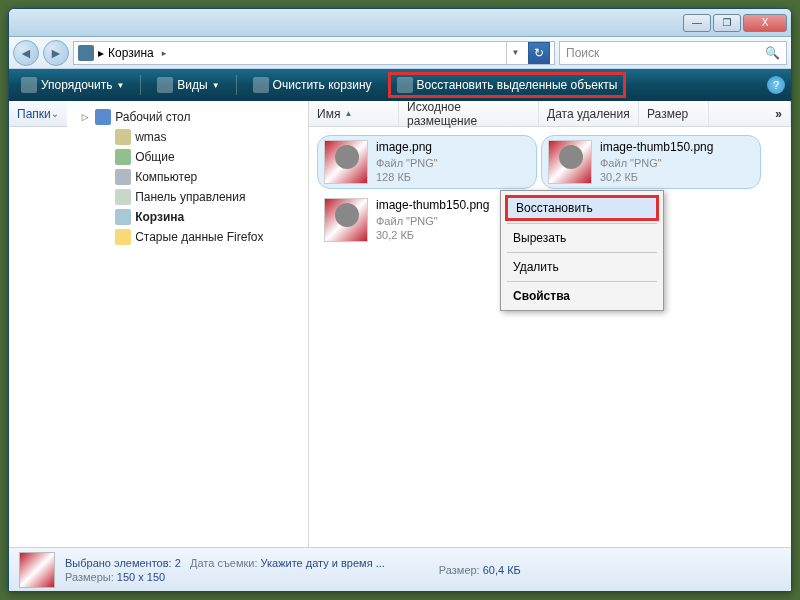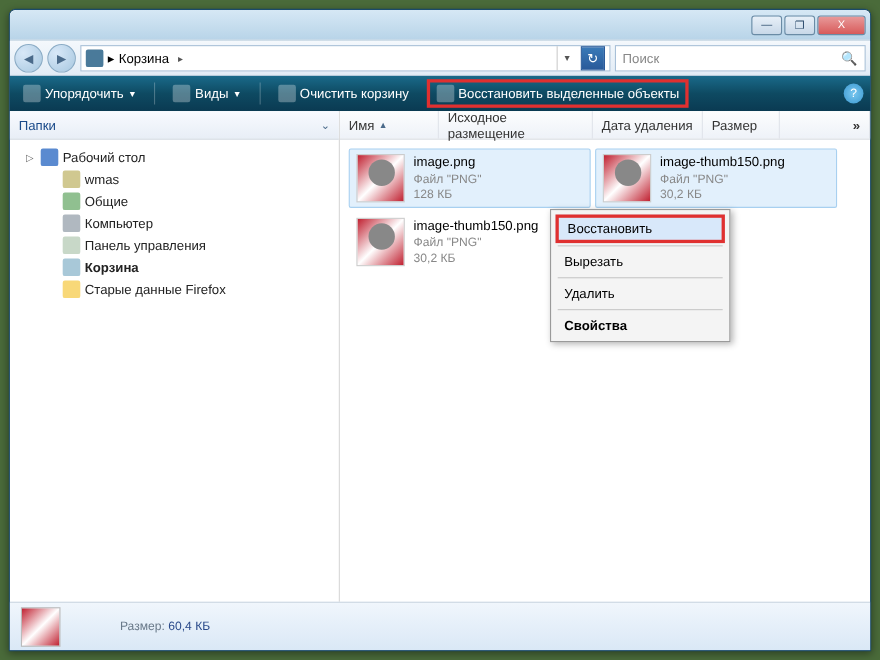"Папки" .sidebar { flex-direction: column -> row }
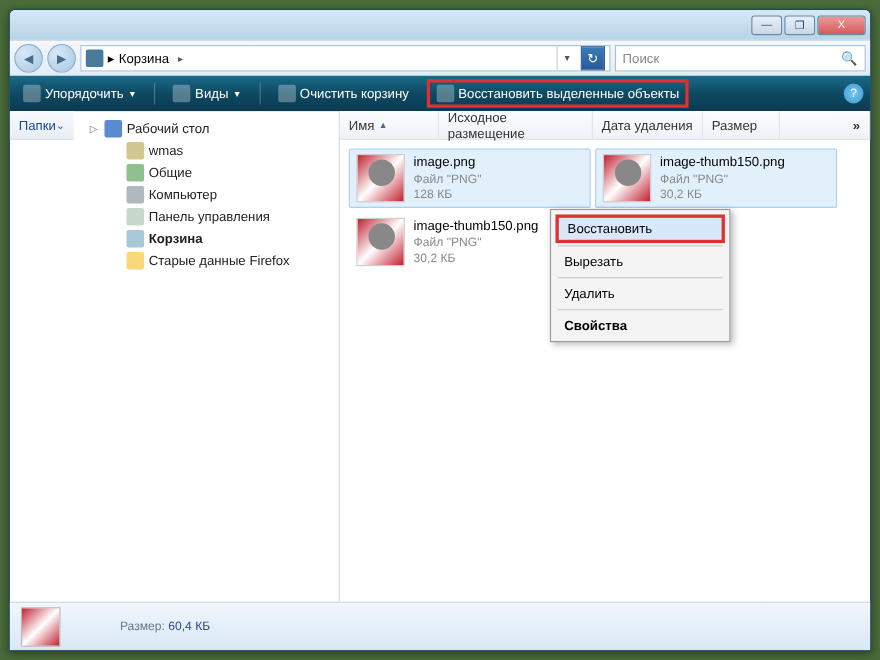"image.png" .file-item.selected { border-radius: 2px -> 13px }
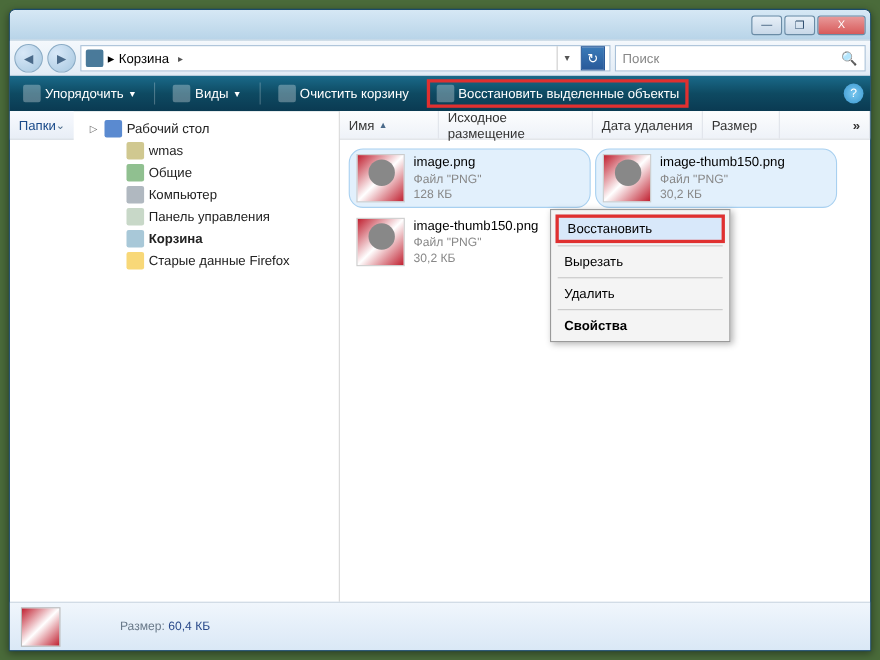"Выбрано элементов: 2 Дата съемки:" div.sb-col { html: none -> <div> <div> <span>Выбрано элементов: 2</span> &nbsp; <span>Дата съемки:</span> <span>Укажите дату и время ...</span> </div> <div> <span>Размеры:</span> <span>150 x 150</span> </div> </div> }
